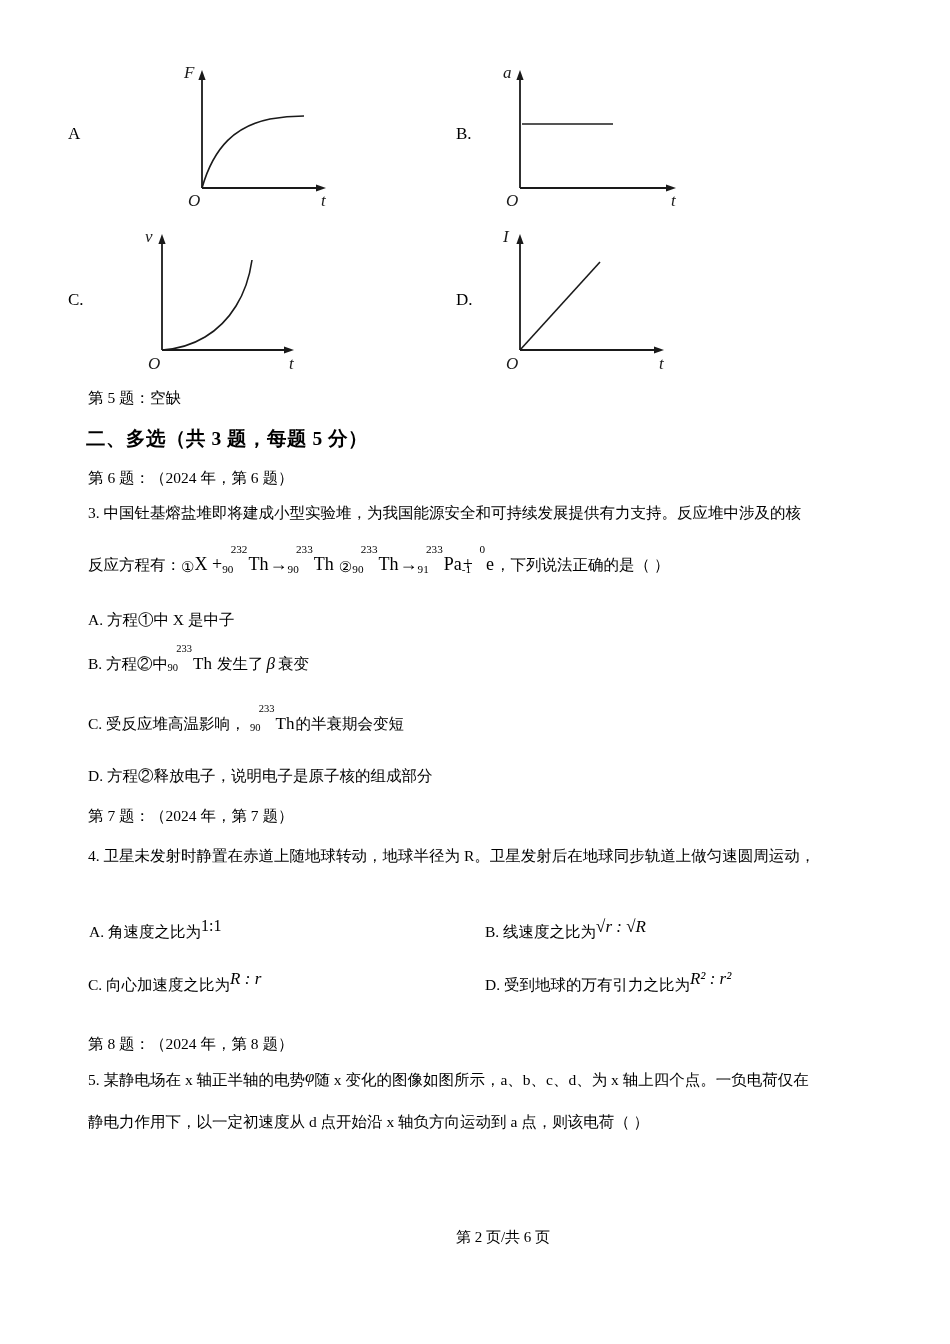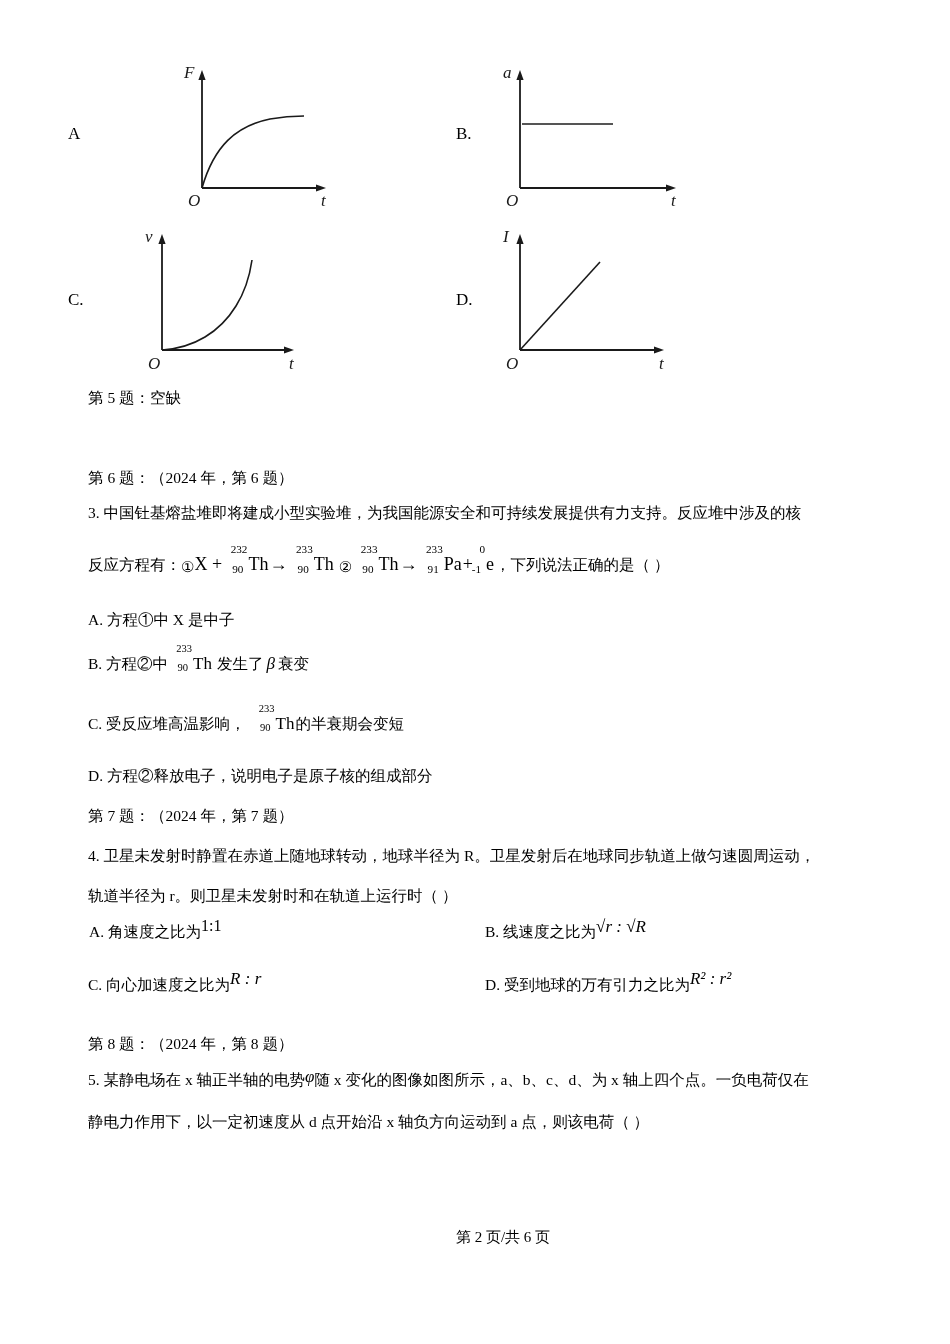"二、多选（共 3 题，每题 5 分）" div.section-head { html: none -> <div>二、多选（共 3 题，每题 5 分）</div> }
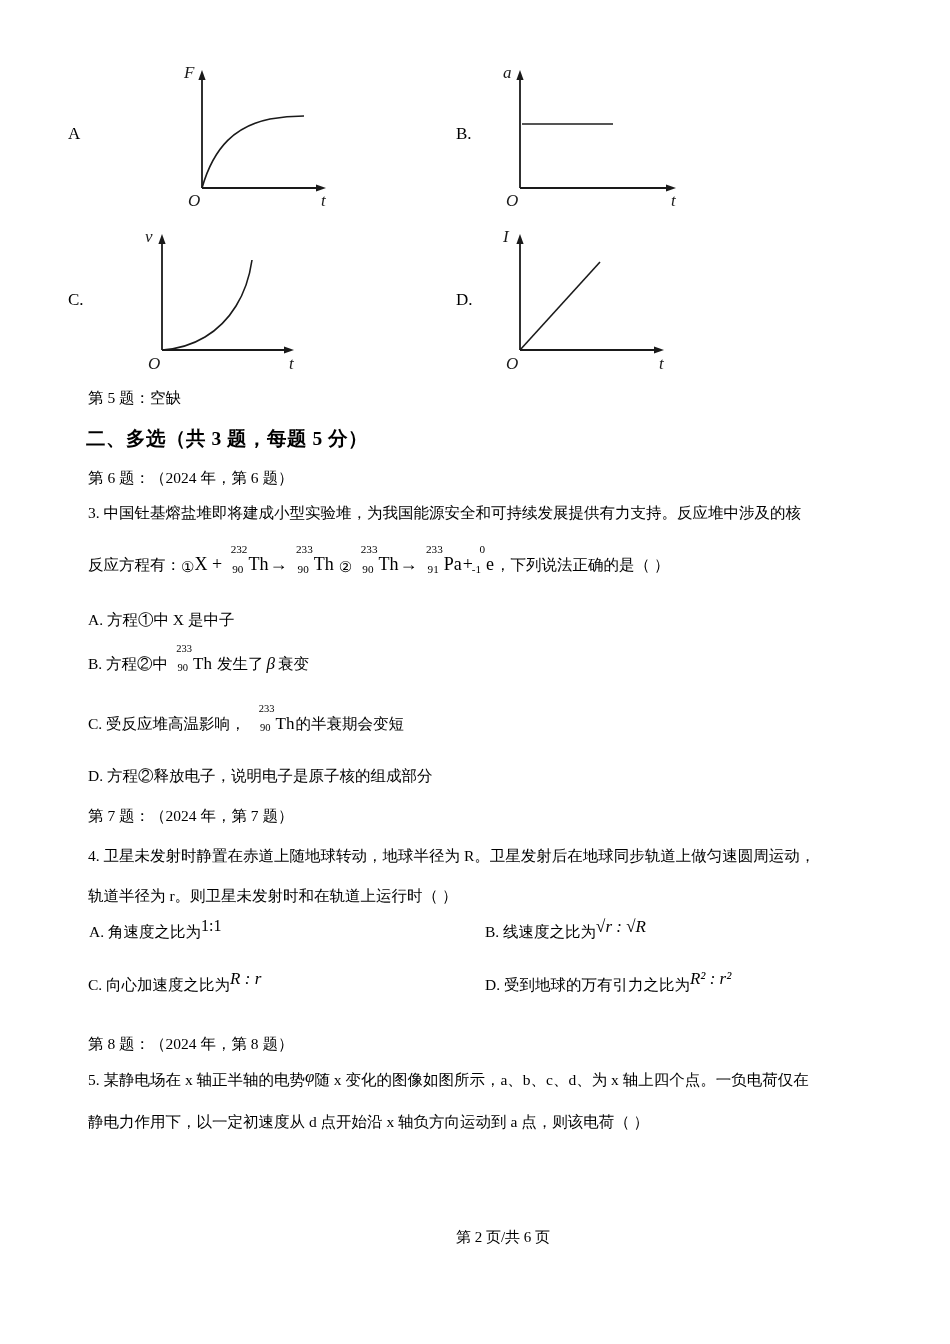"90" .nuc .pre .sub { right: 4px -> 14px }
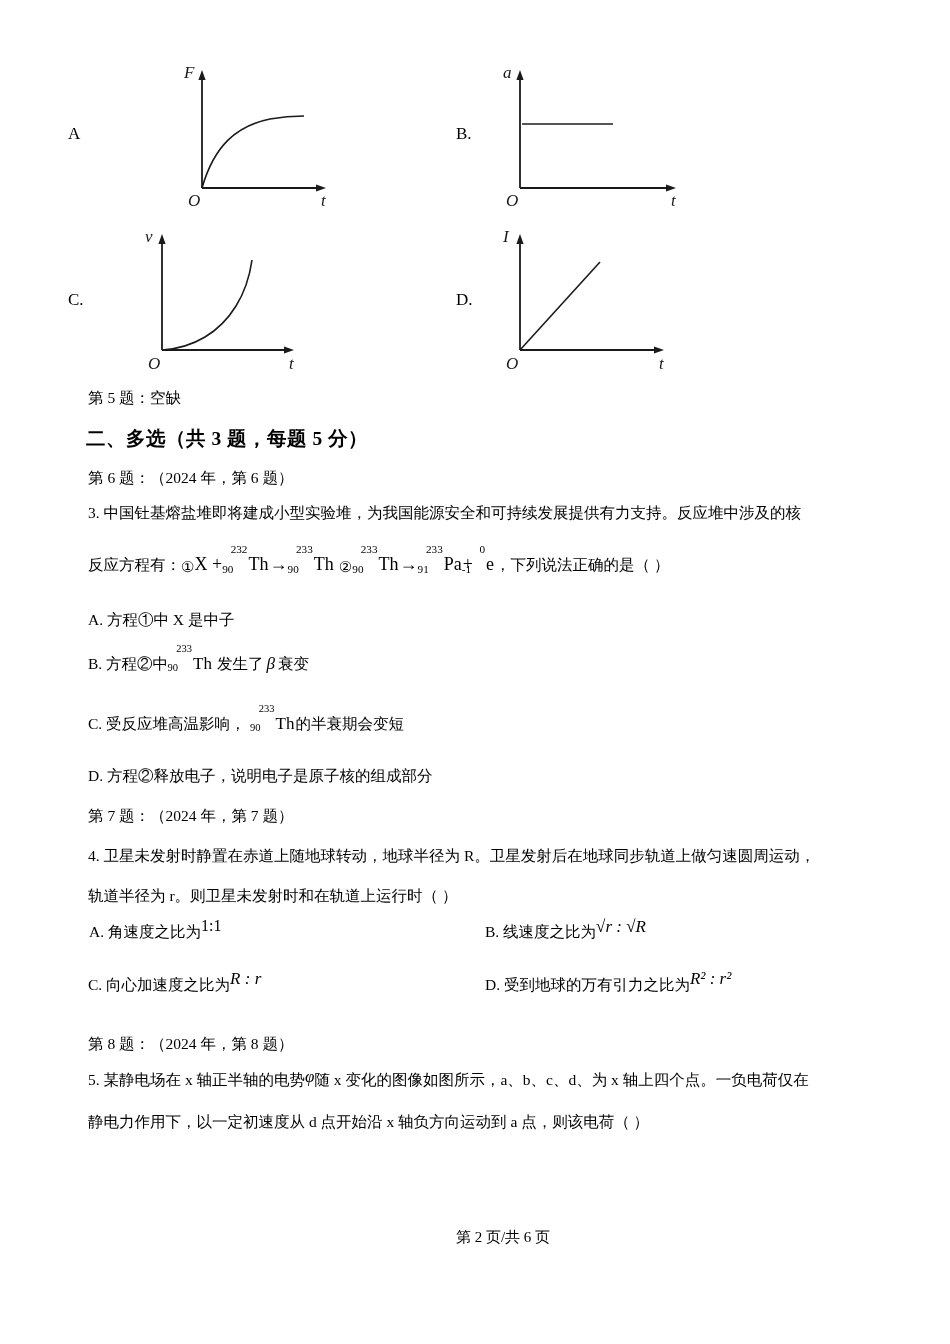"轨道半径为 r。则卫星未发射时和在轨道上运行时（ ）" div.txt { html: <div>轨道半径为 r。则卫星未发射时和在轨道上运行时（ ）</div> -> none }
